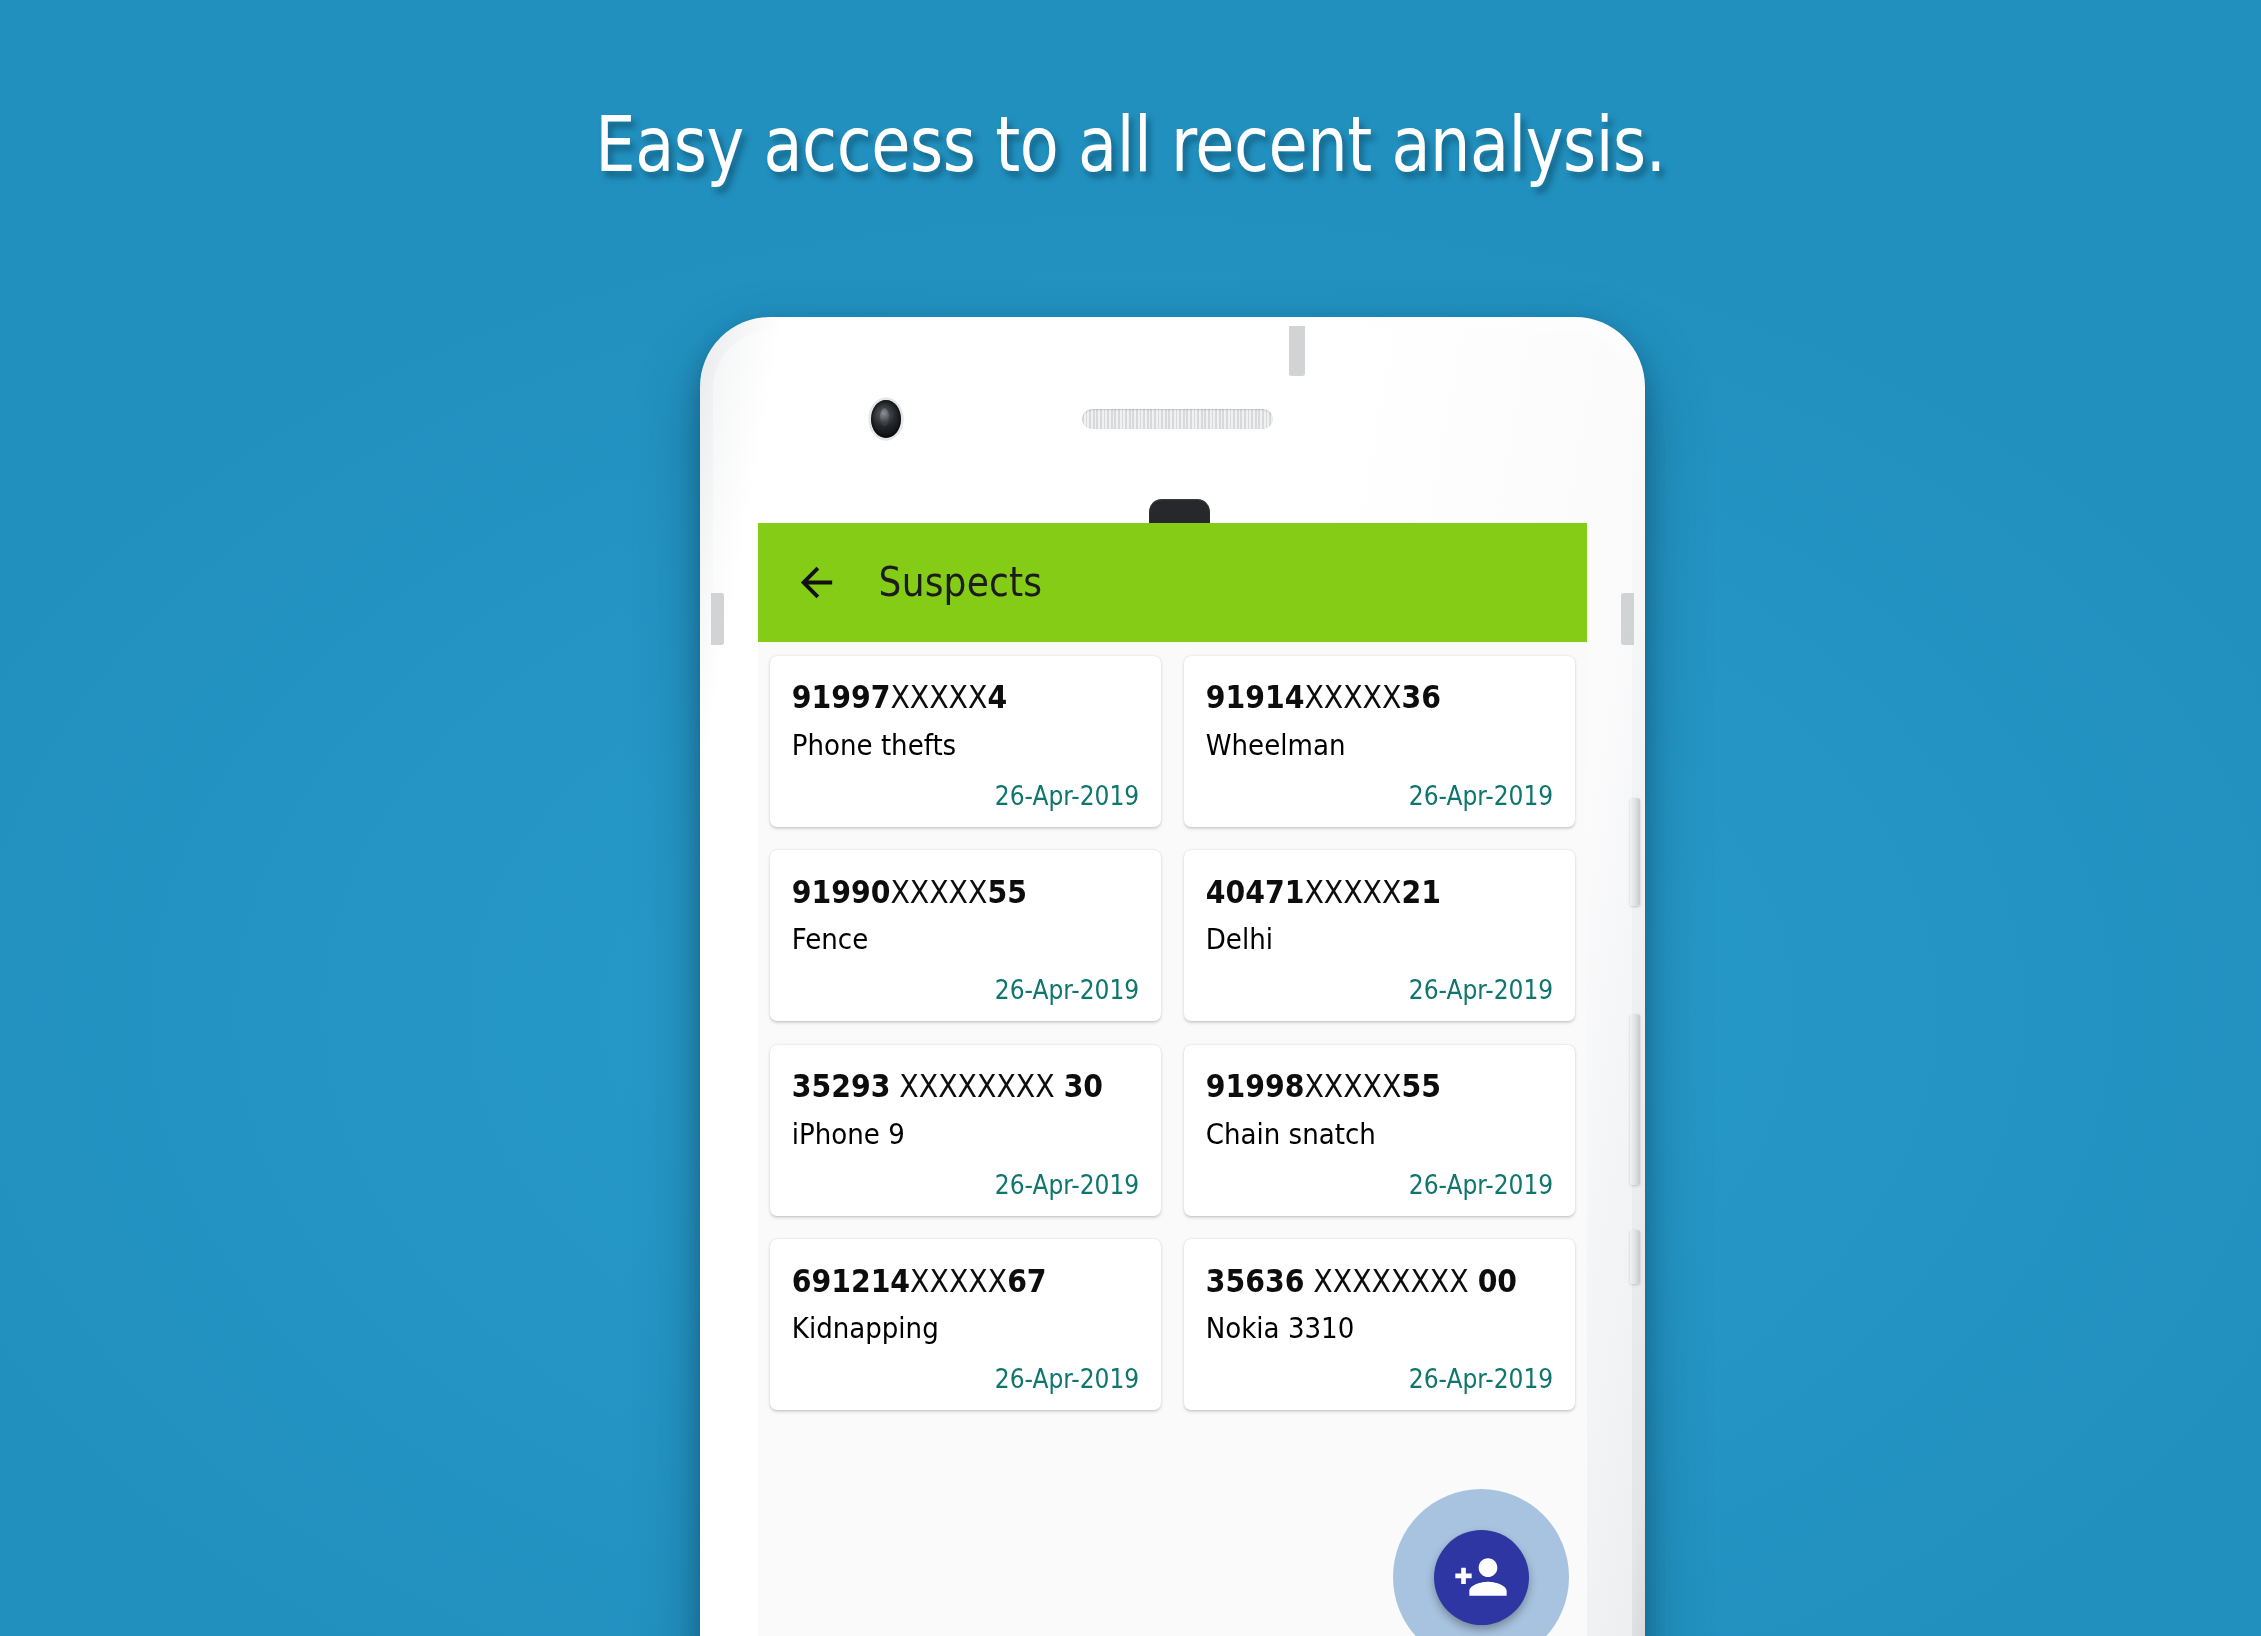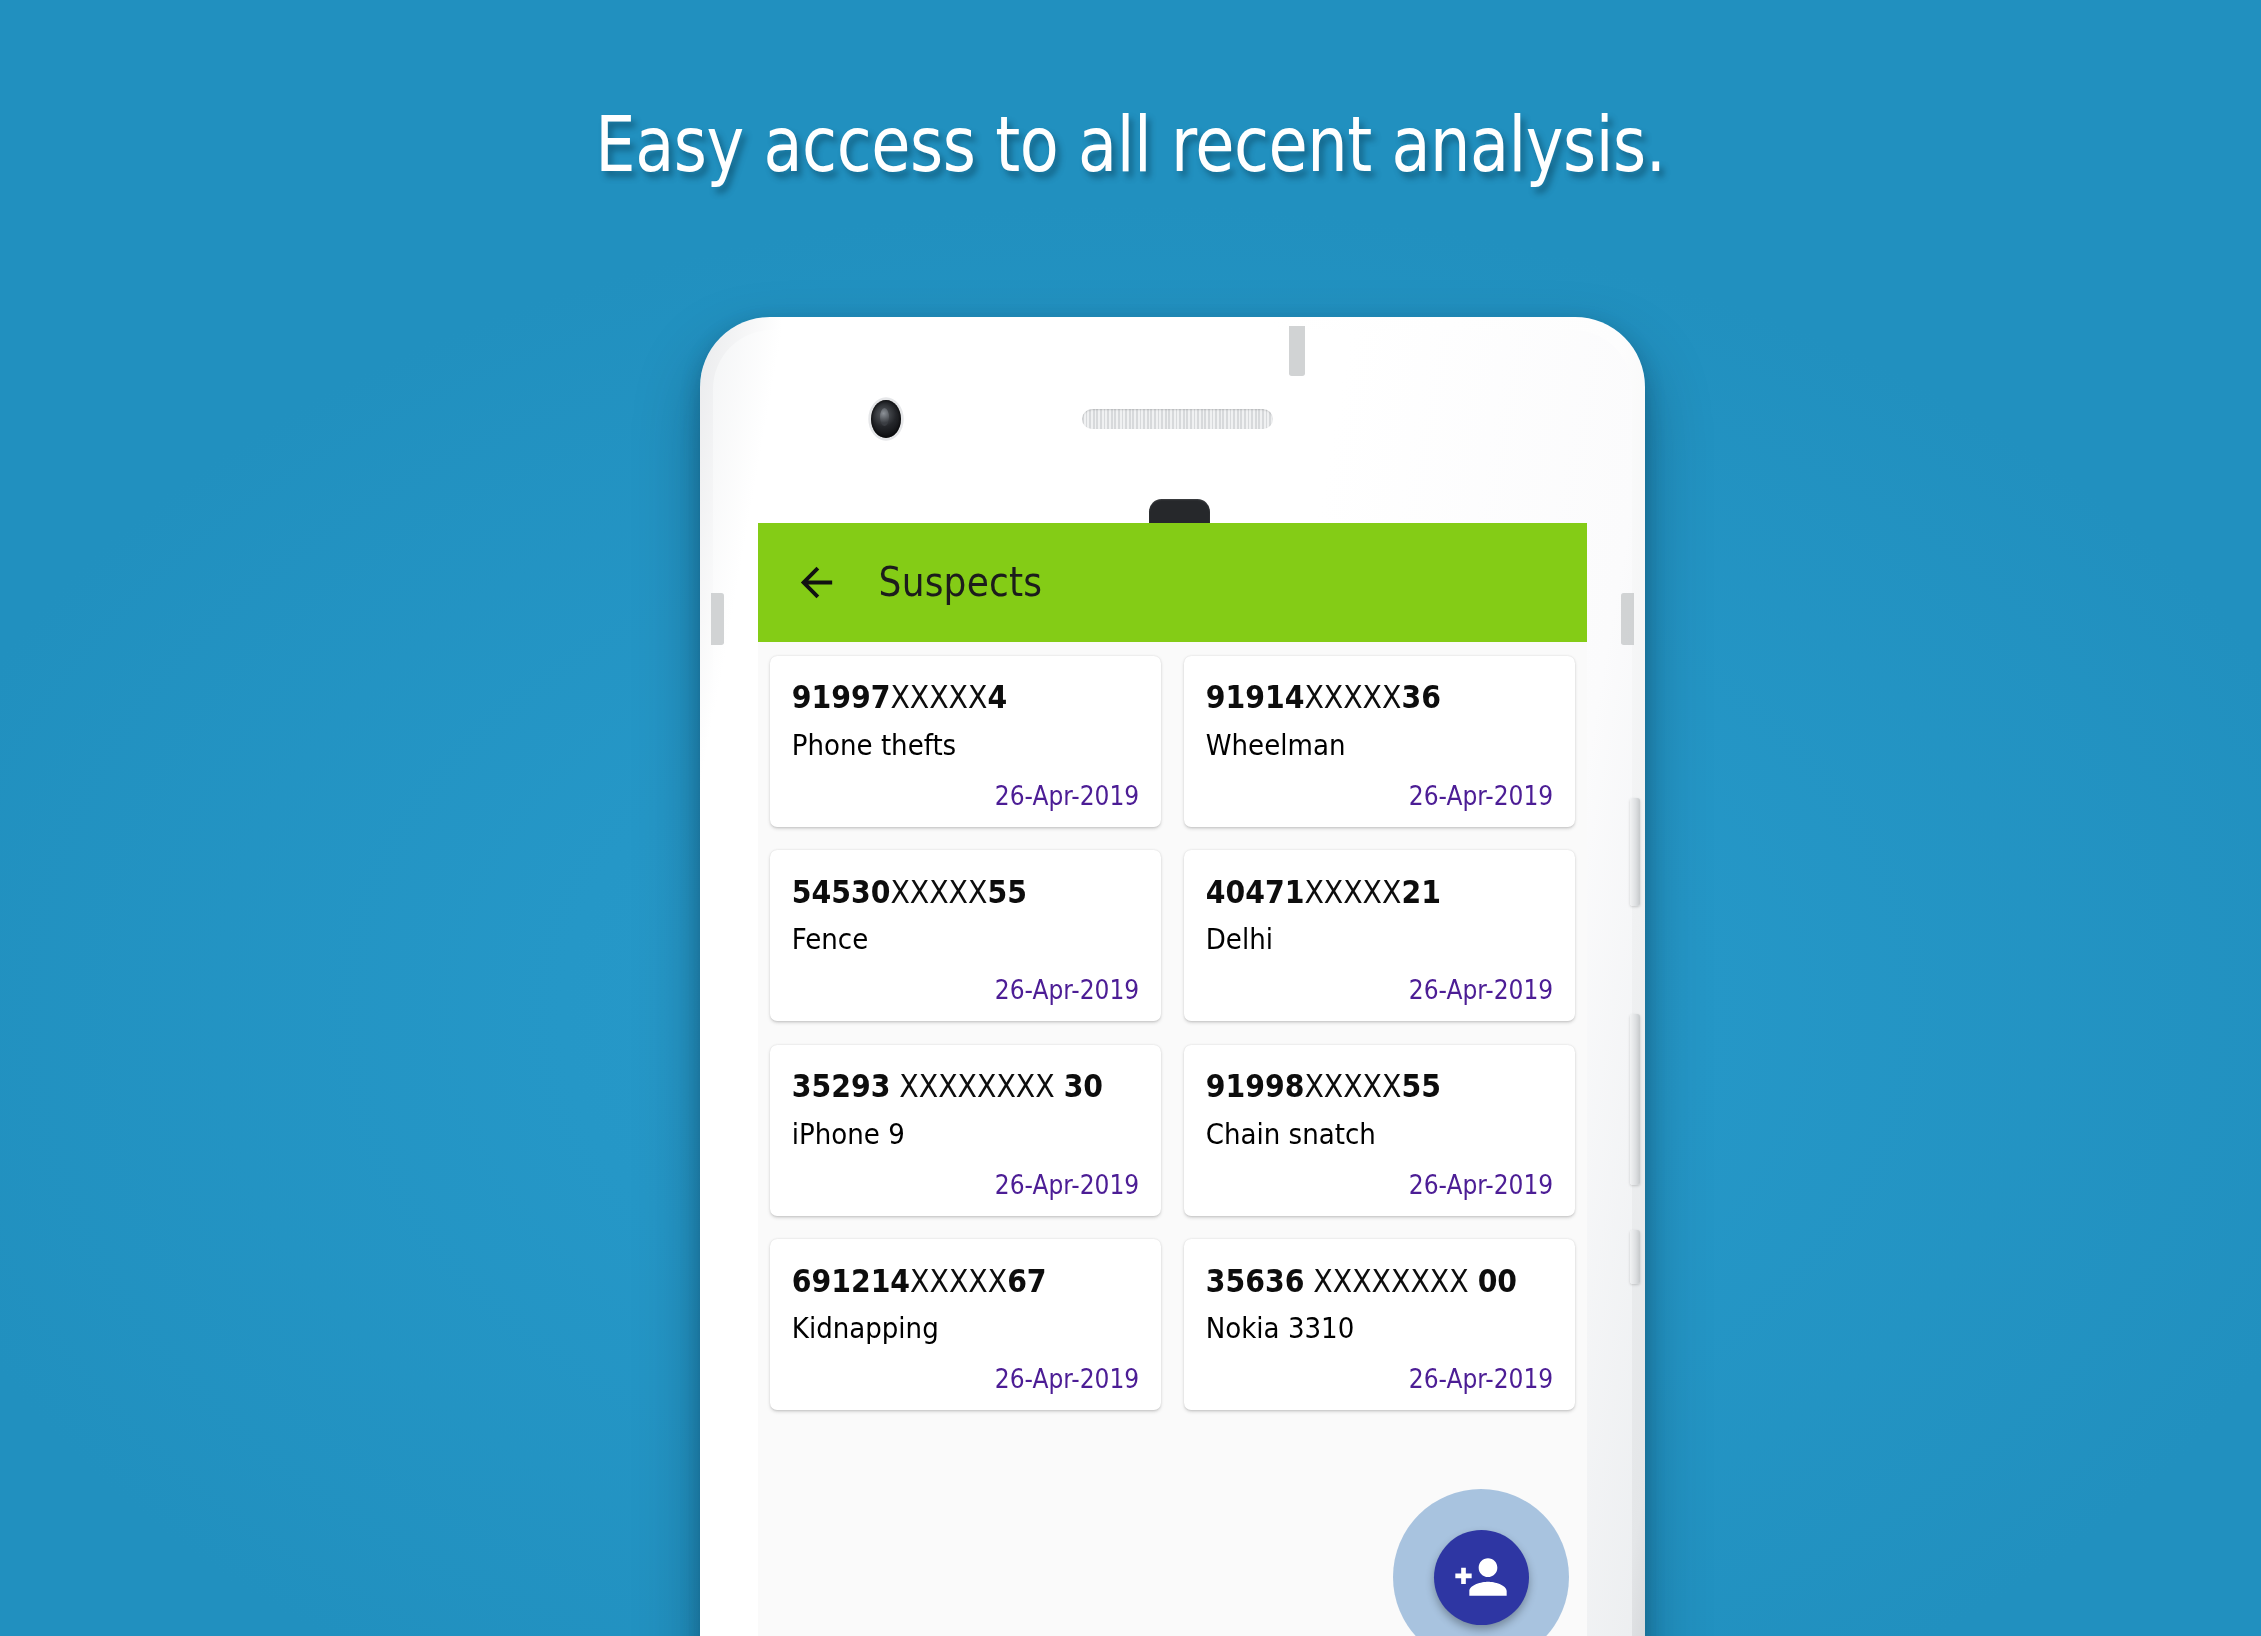"26-Apr-2019" .card-date { color: #4c1d95 -> #0f766e }
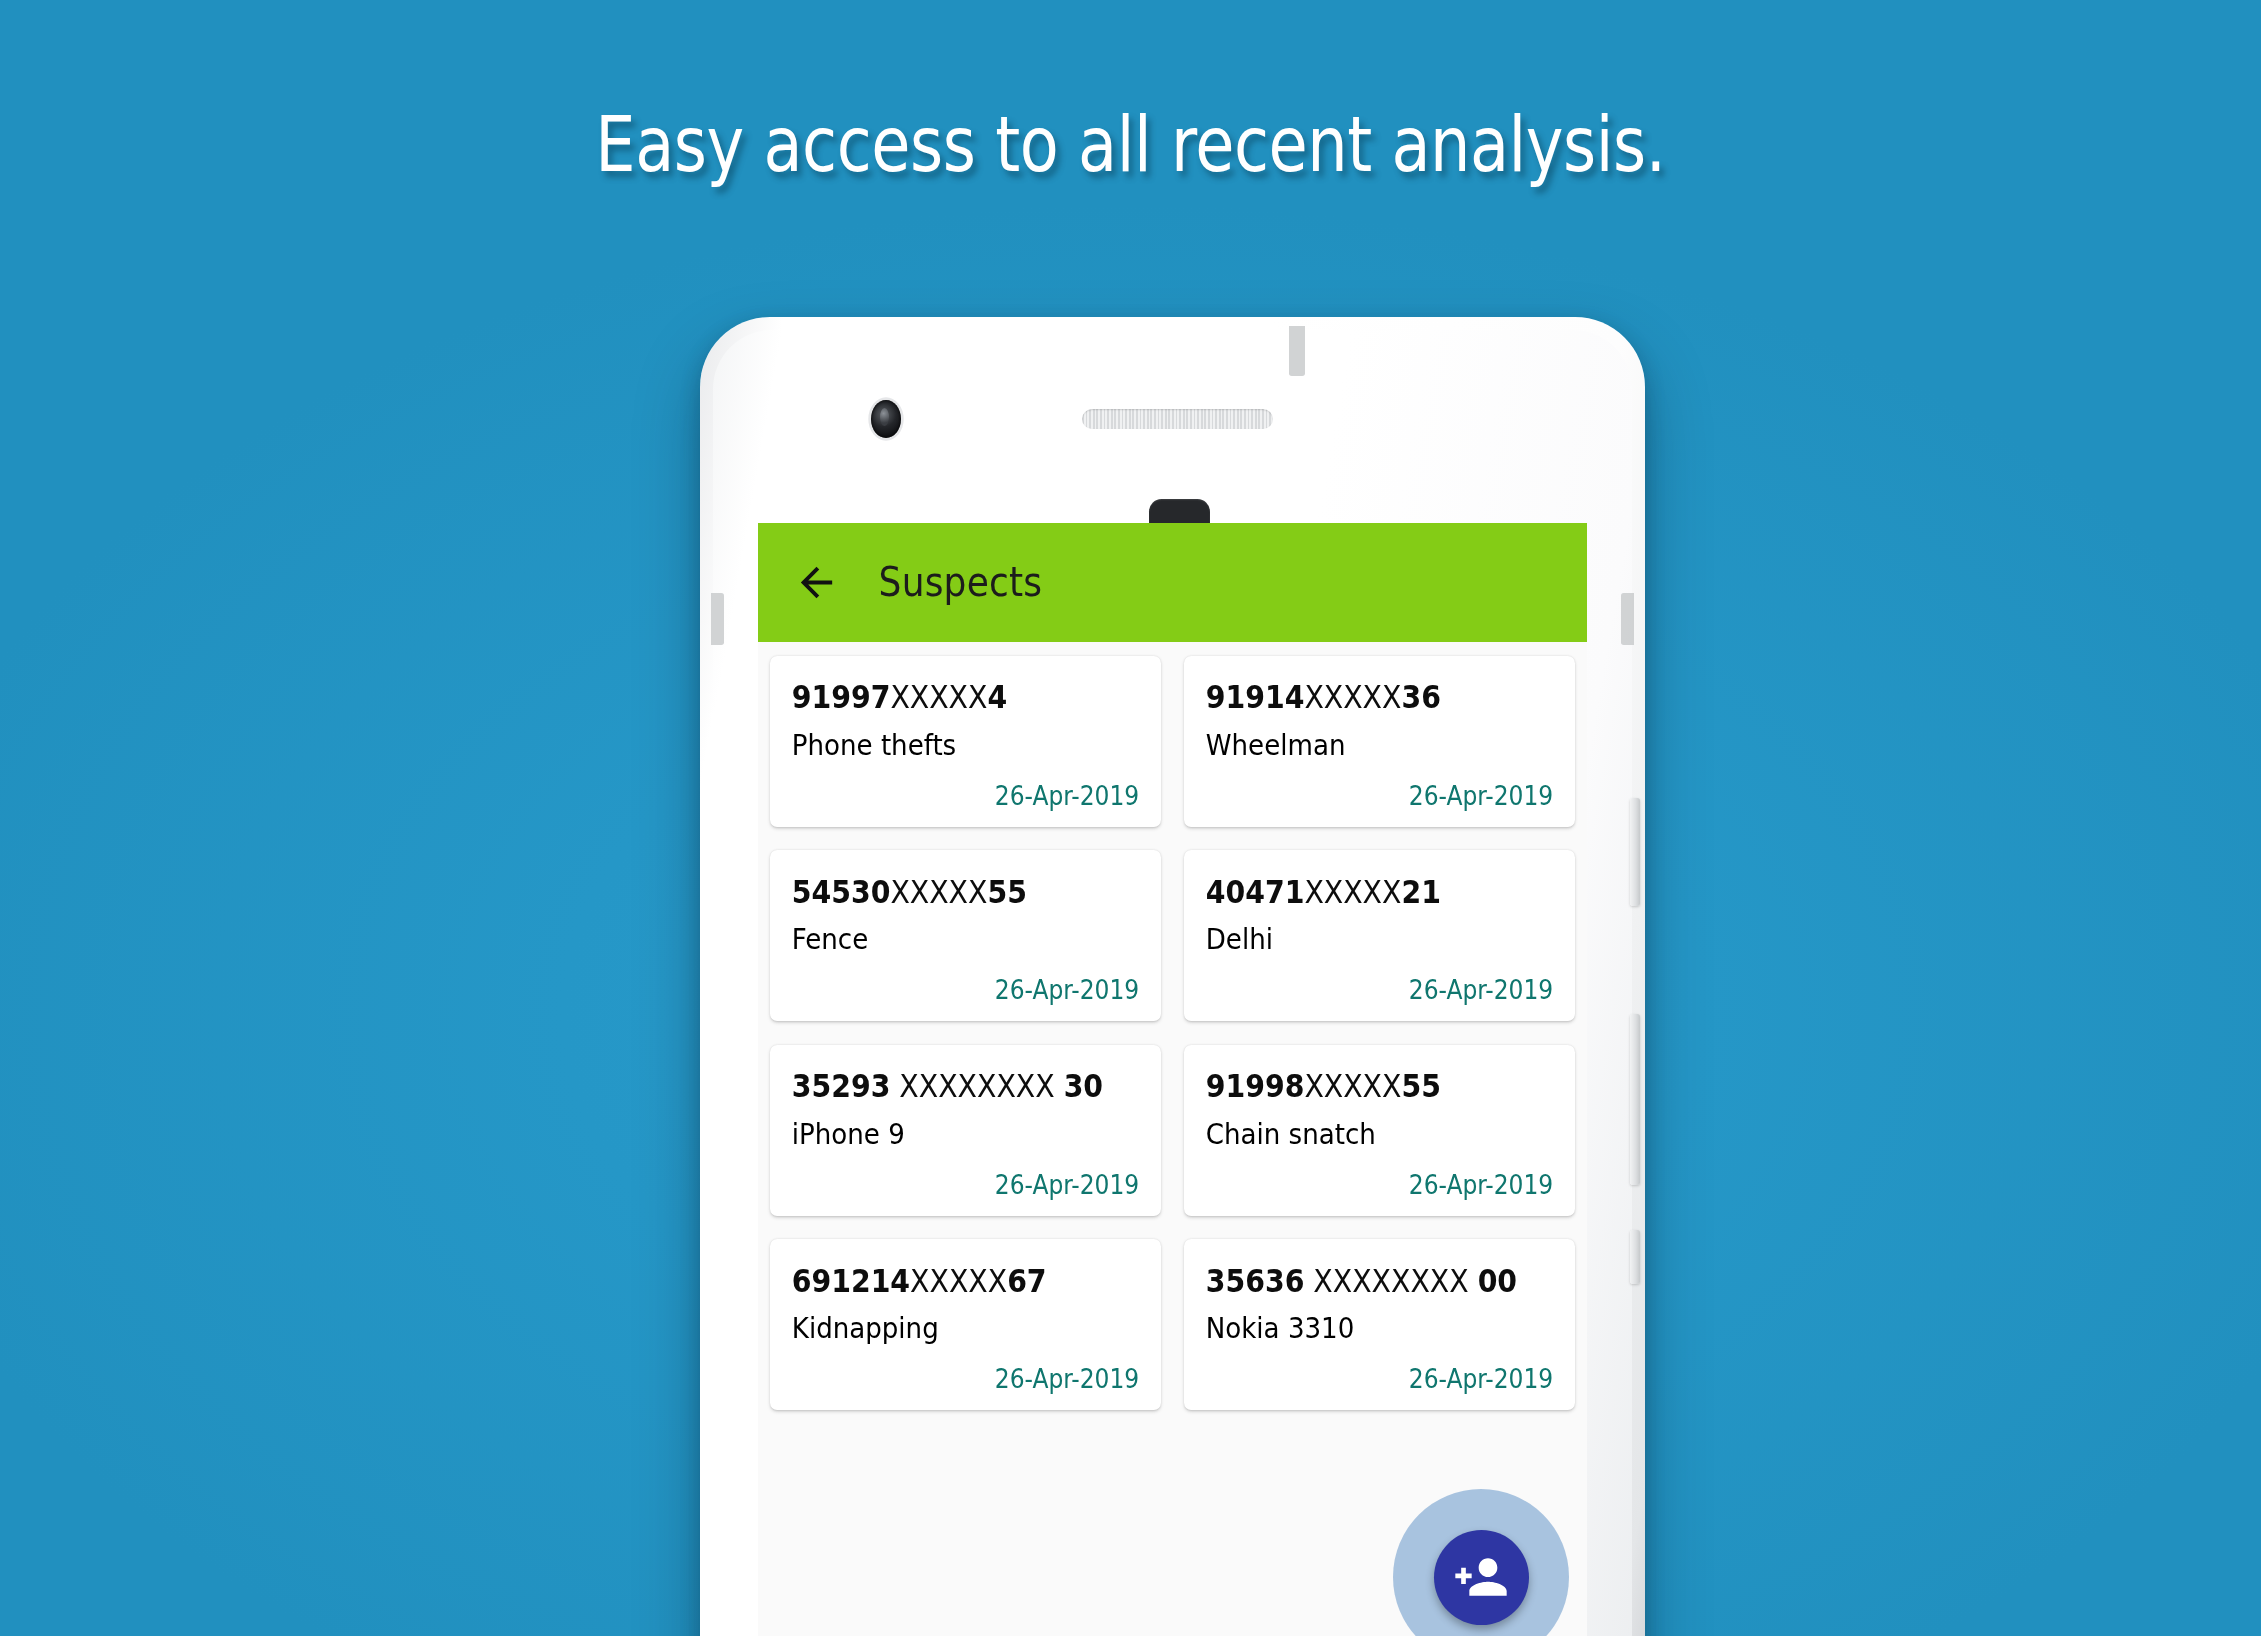"54530" b { text: 54530 -> 91990 }
